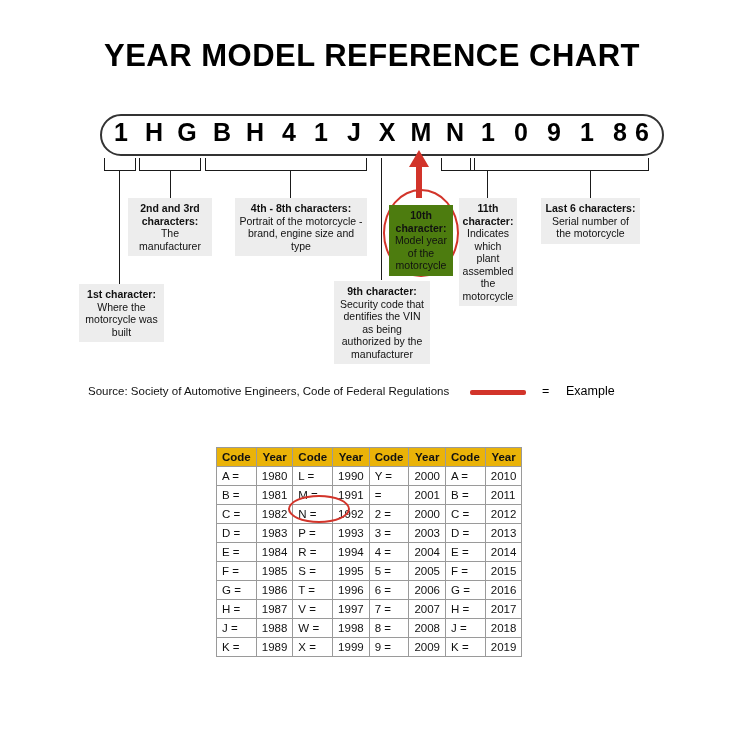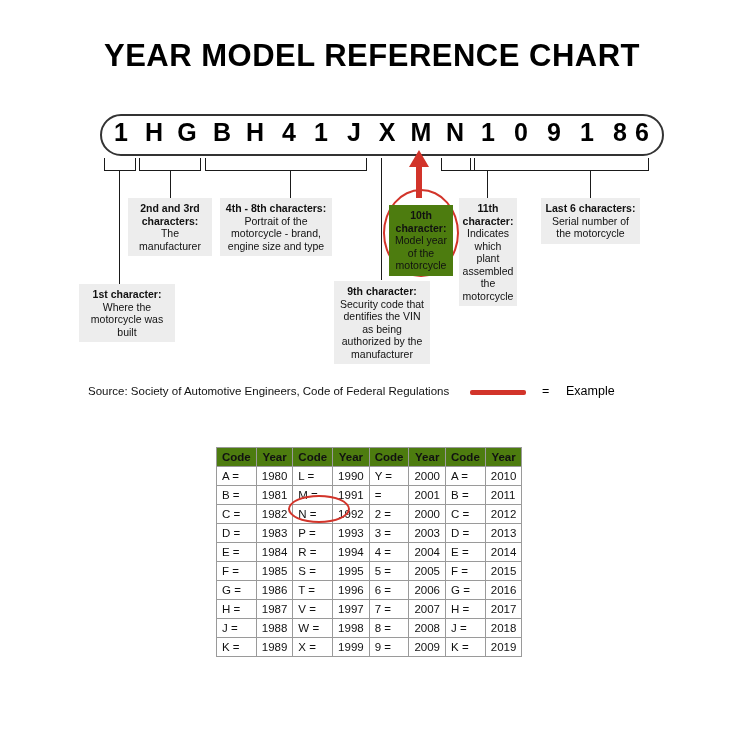"4th - 8th characters:" div.callout { left: 220px -> 235px; width: 112px -> 132px }
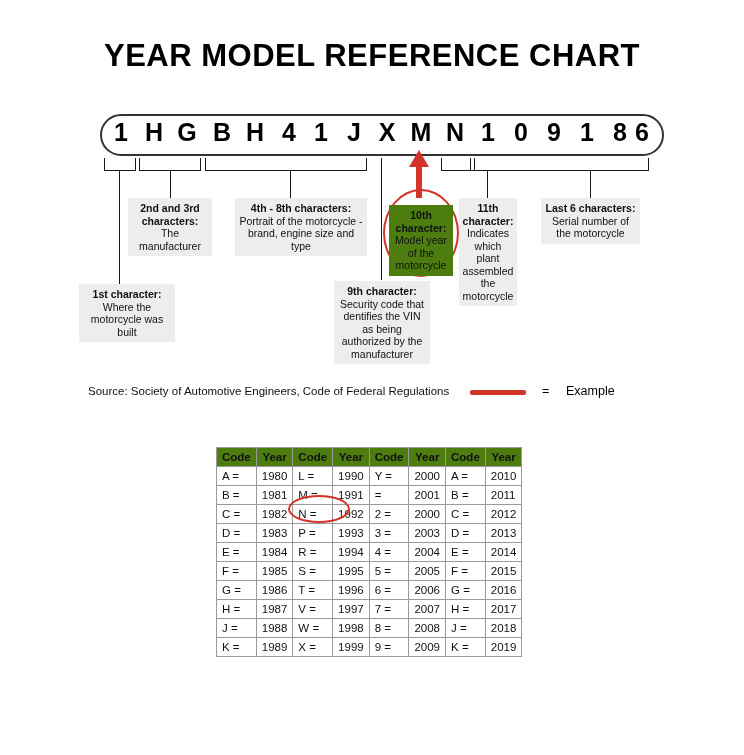"1st character:" div.callout { width: 96px -> 85px }
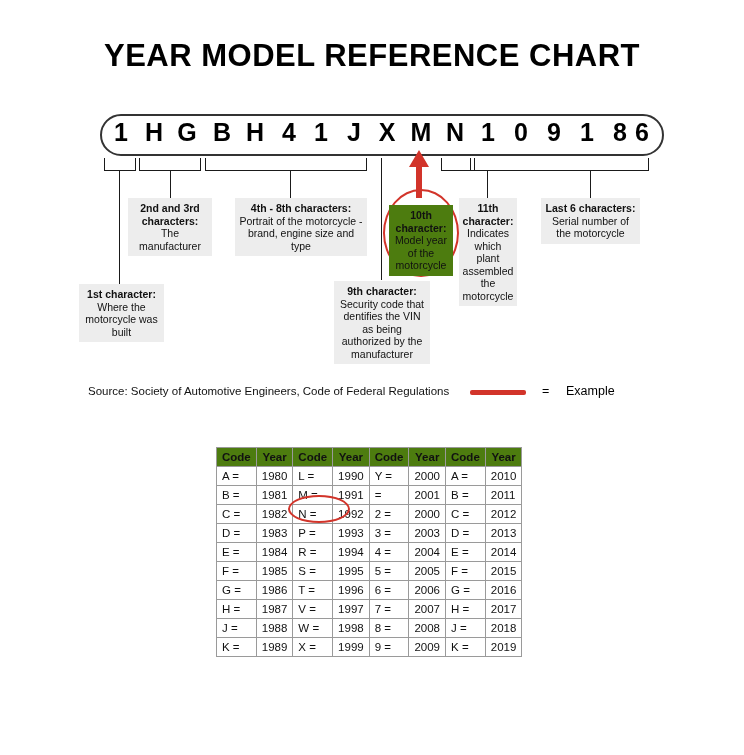"Code" table.year-table th { background: #4d7c0f -> #eab308 }
